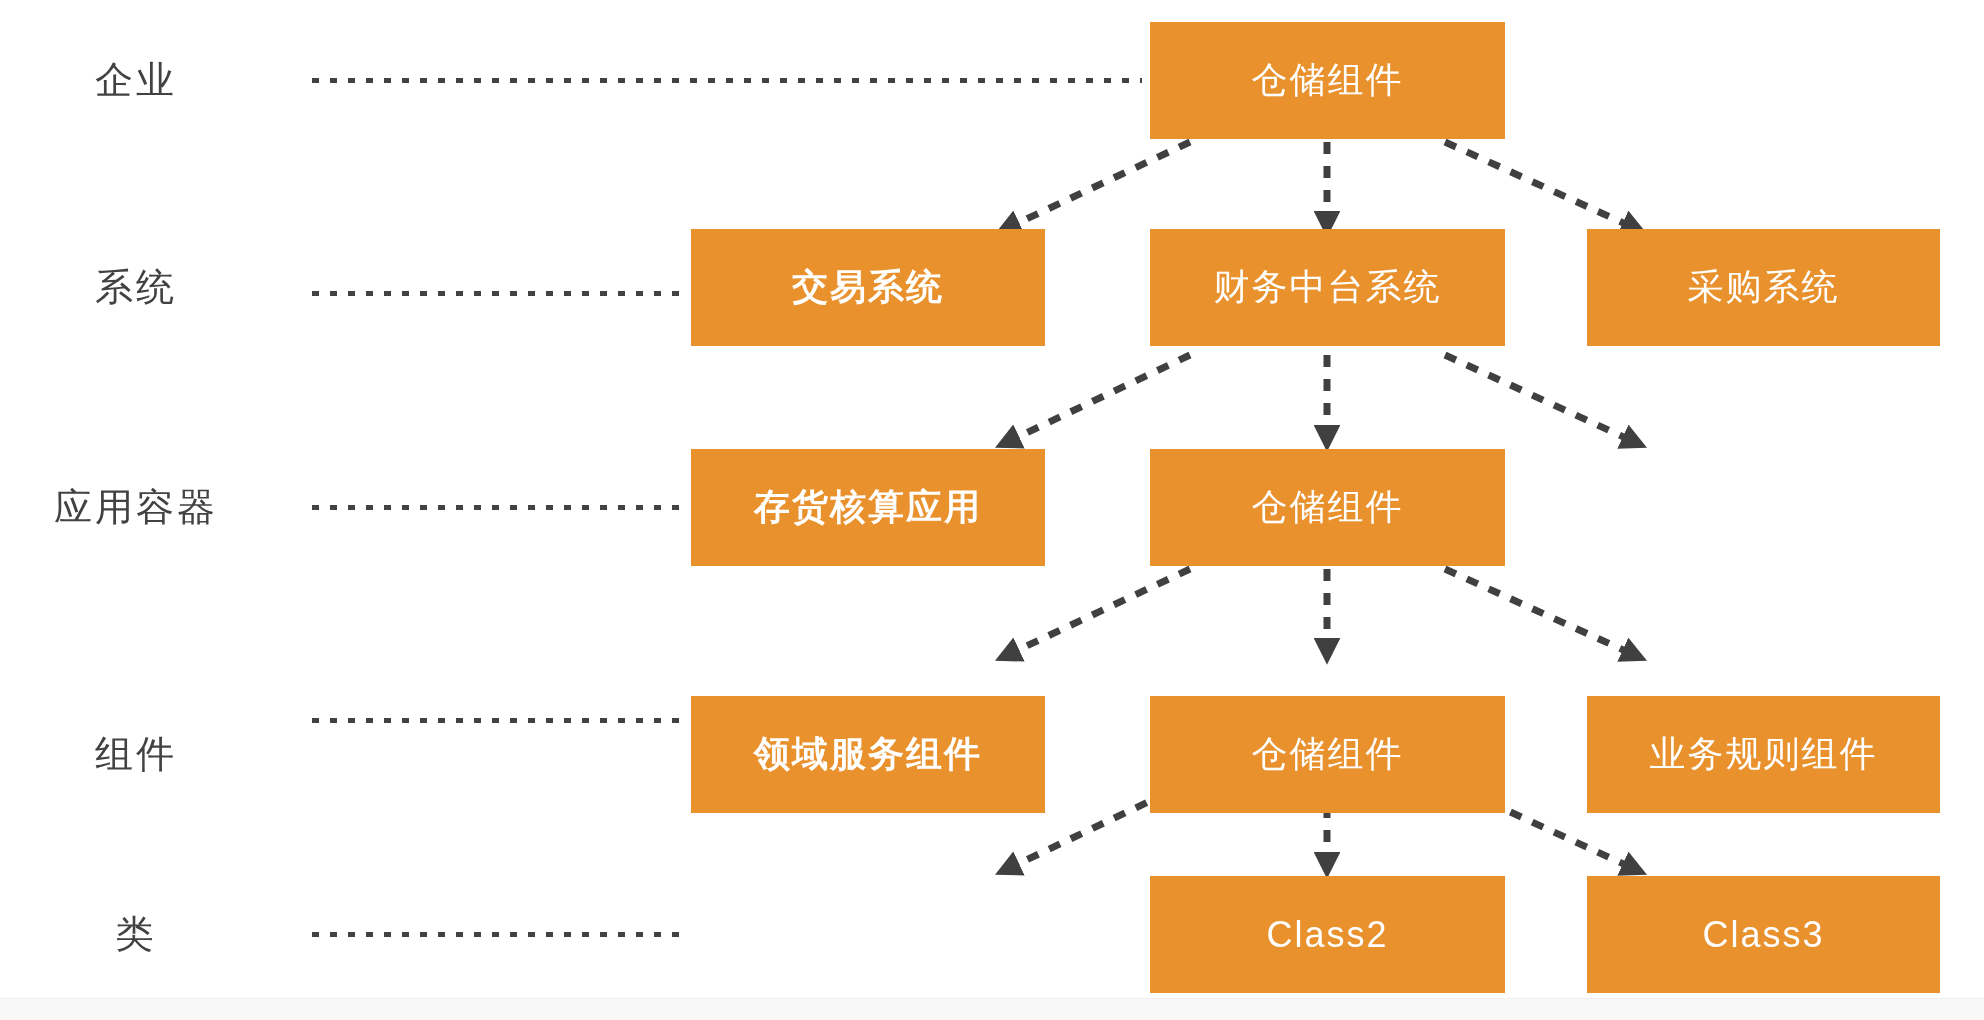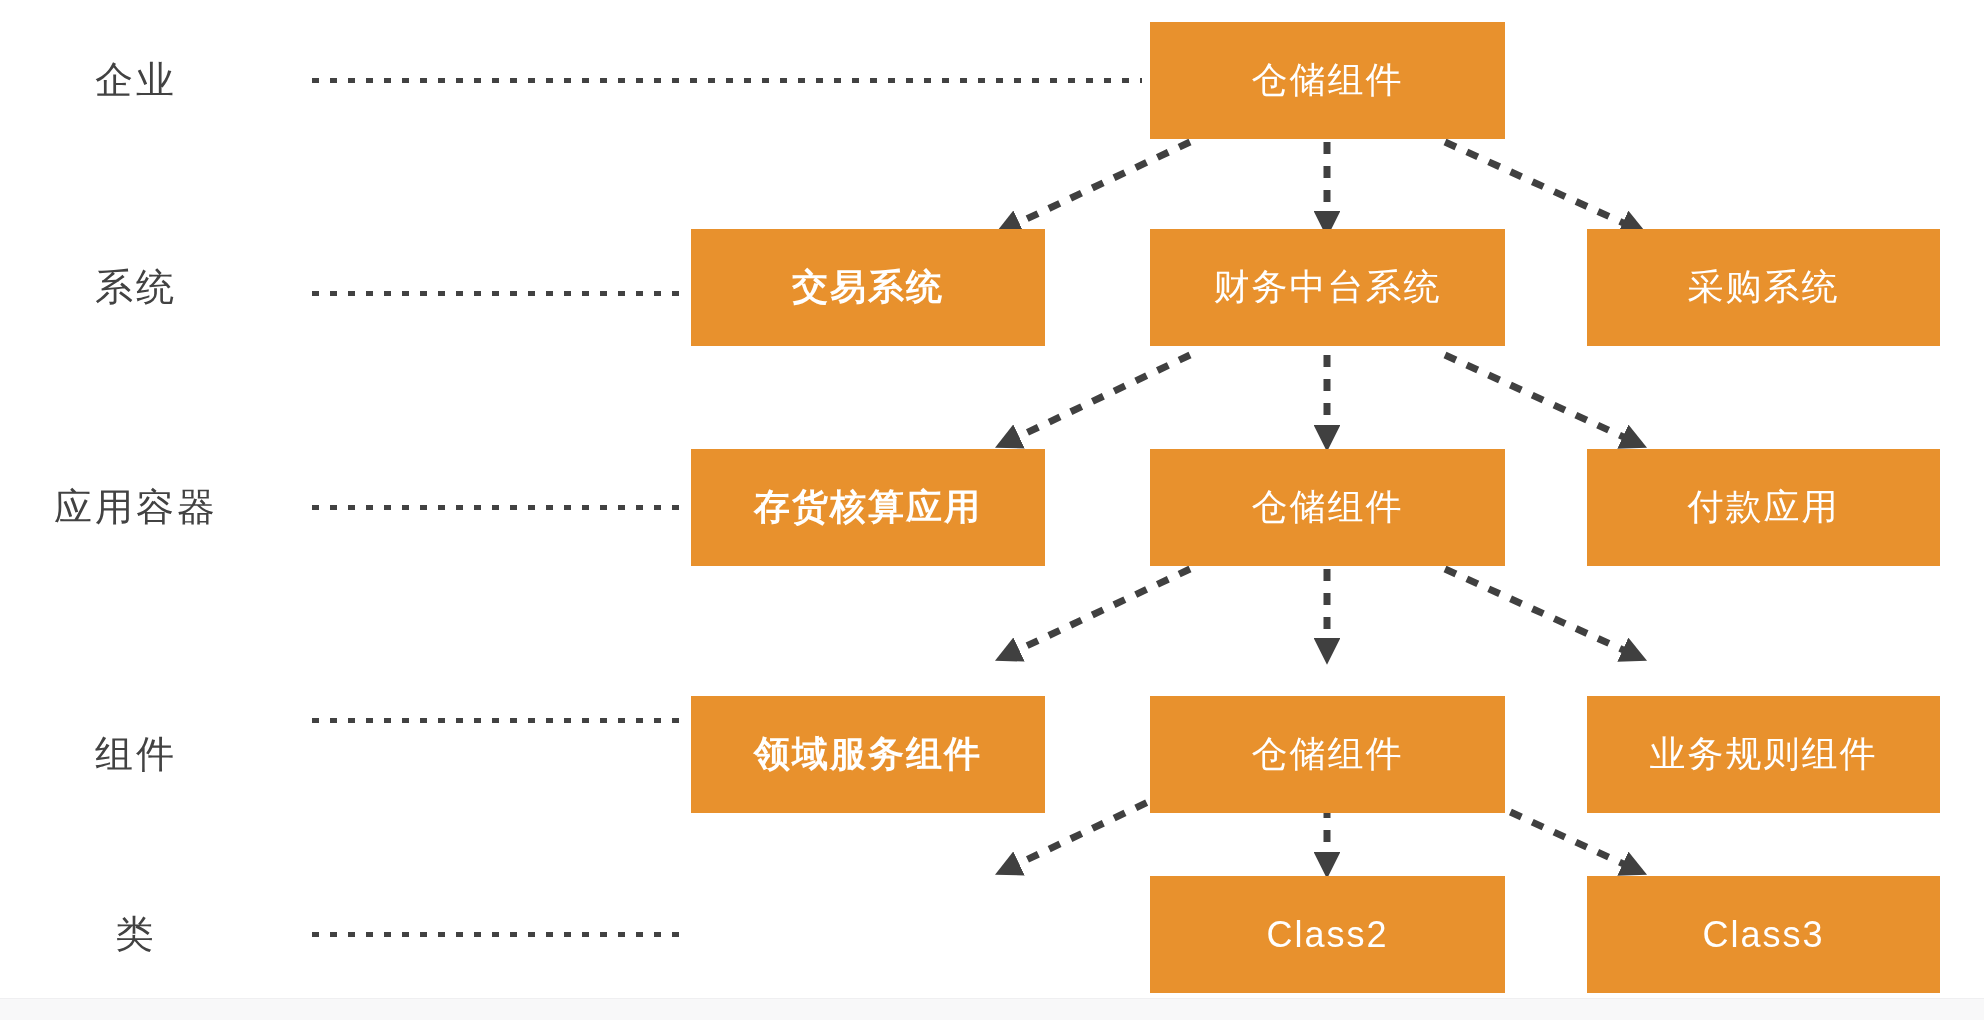"付款应用" div.node { html: <div>付款应用</div> -> none }
